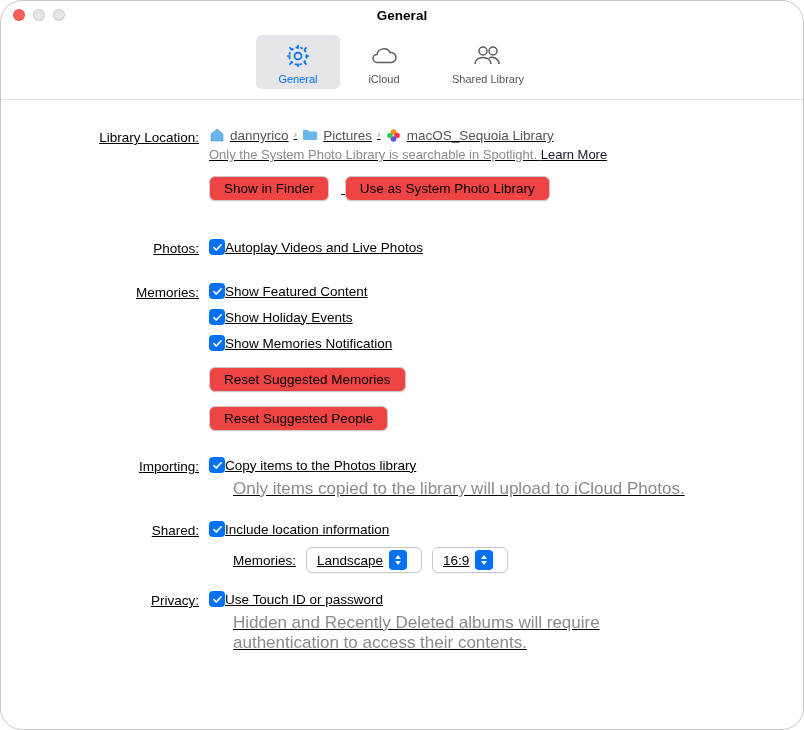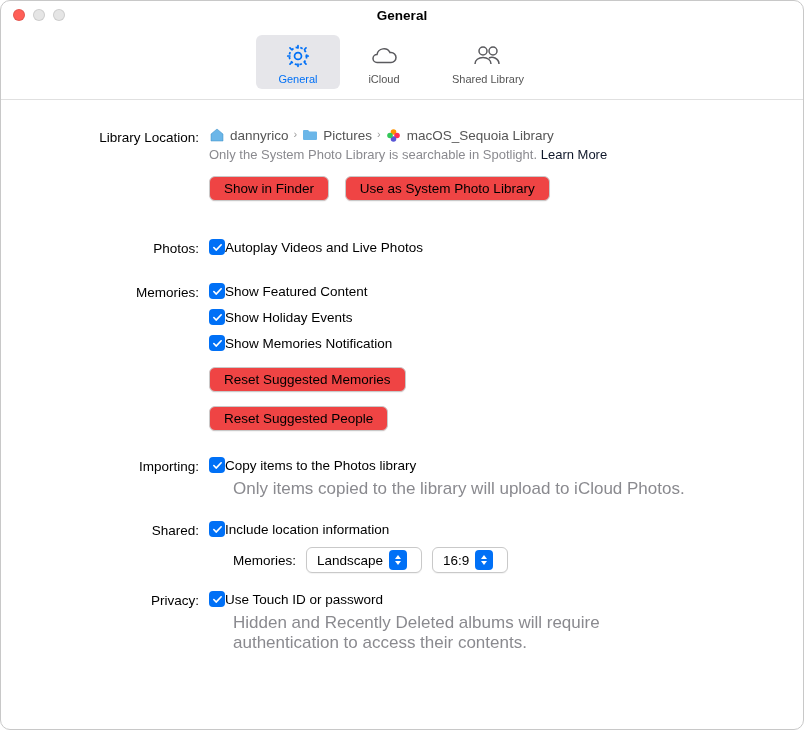"General" .window { border-radius: 10px -> 22px }
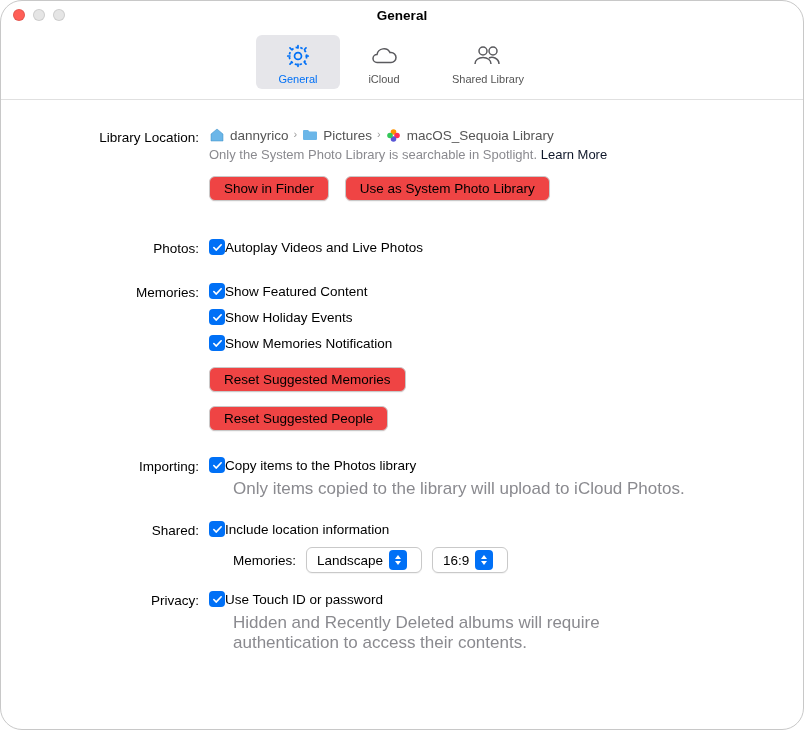"Library Location:" .row { text-decoration: none -> underline }
